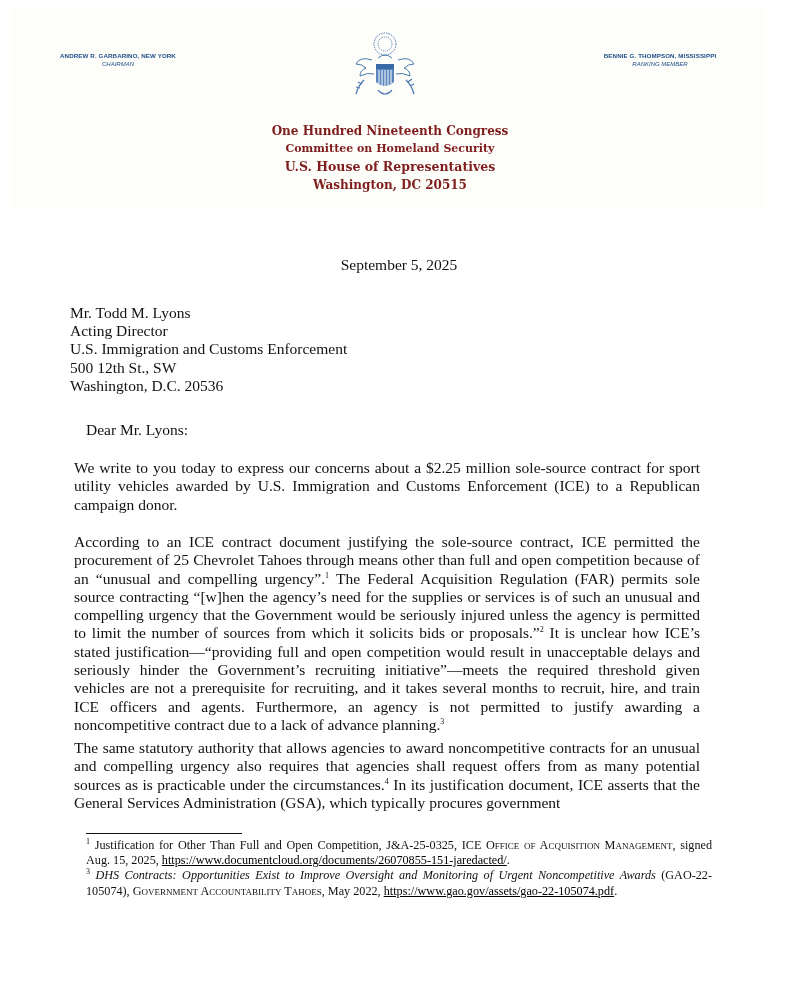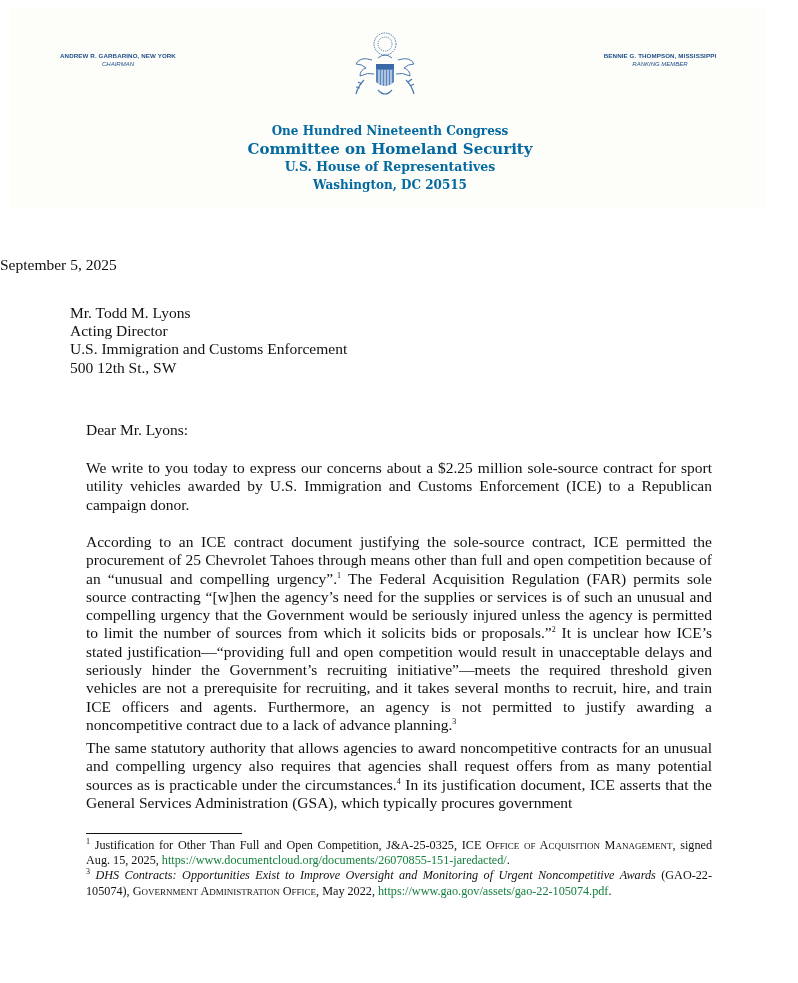"One Hundred Nineteenth Congress" .committee { color: #0369a1 -> #7f1d1d }
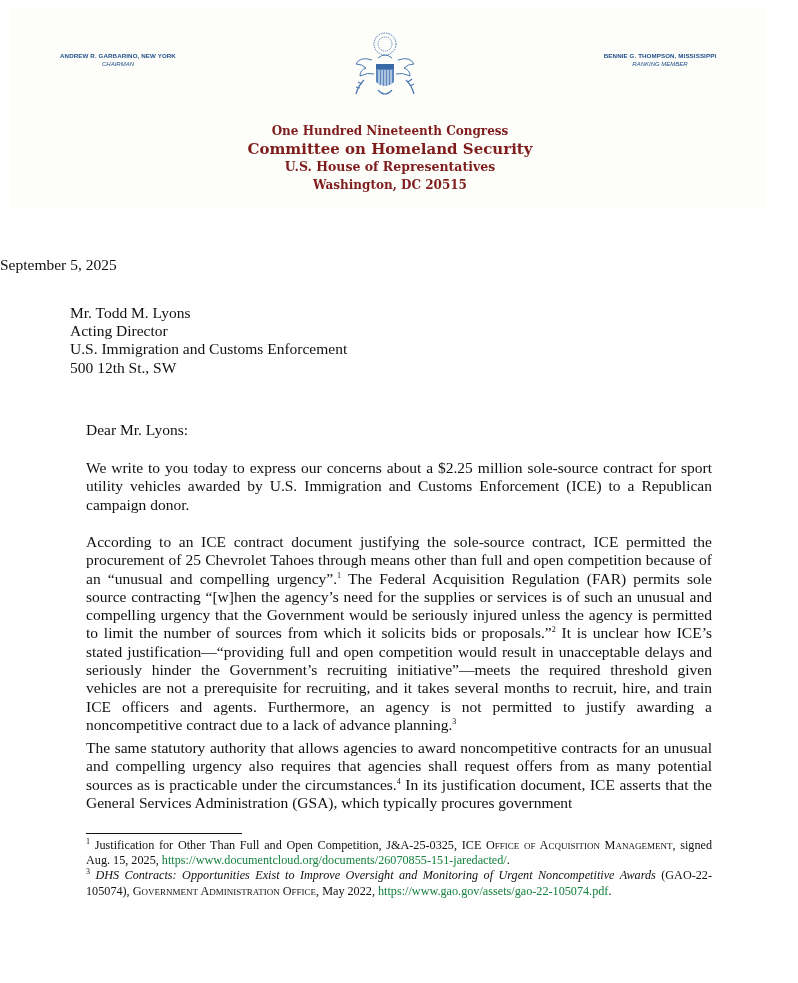"Committee on Homeland Security" .committee .l2 { font-size: 15px -> 11px }
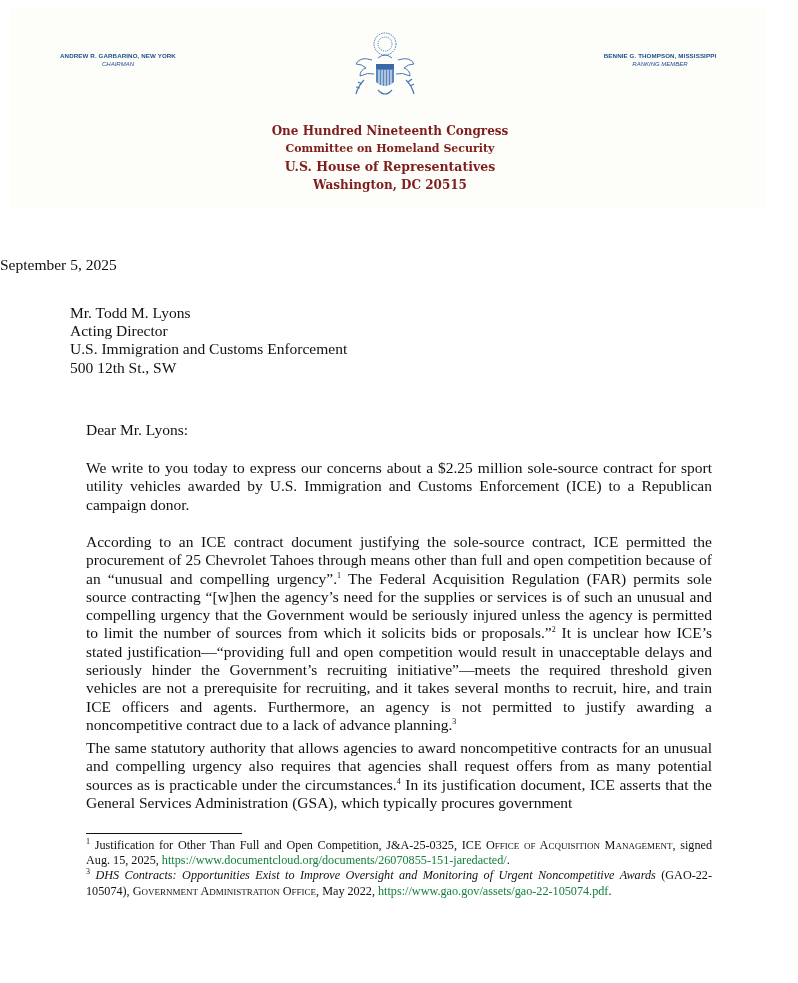"September 5, 2025" .date { text-align: left -> center }
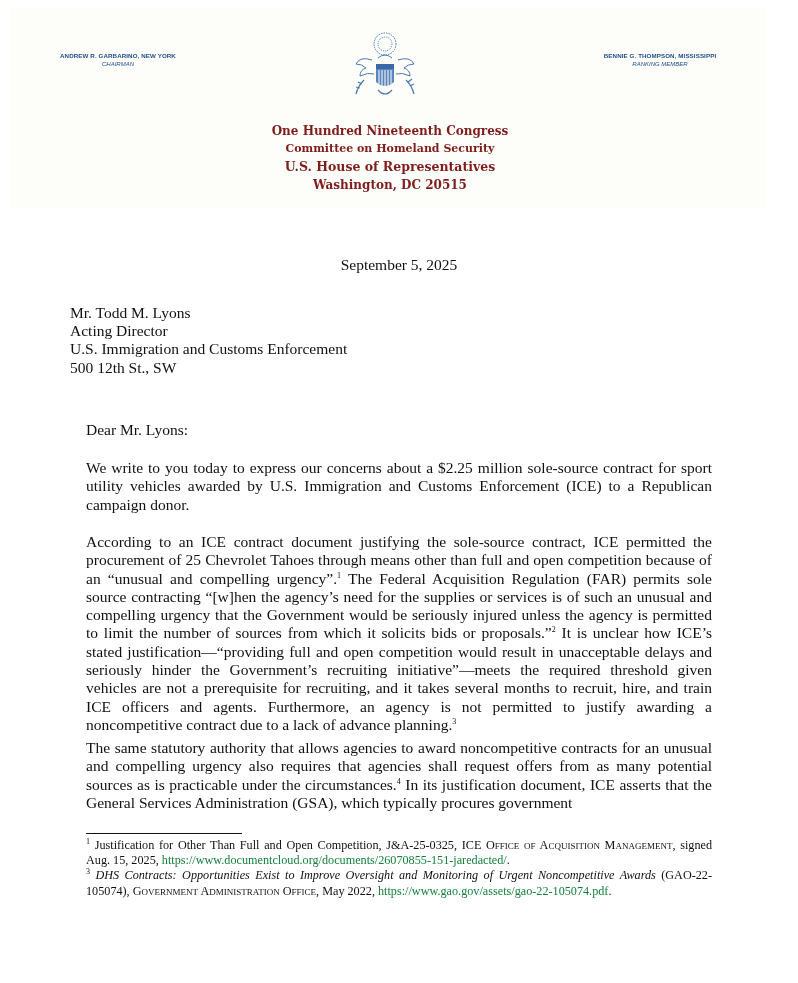"Washington, D.C. 20536" div { html: none -> <div>Washington, D.C. 20536</div> }
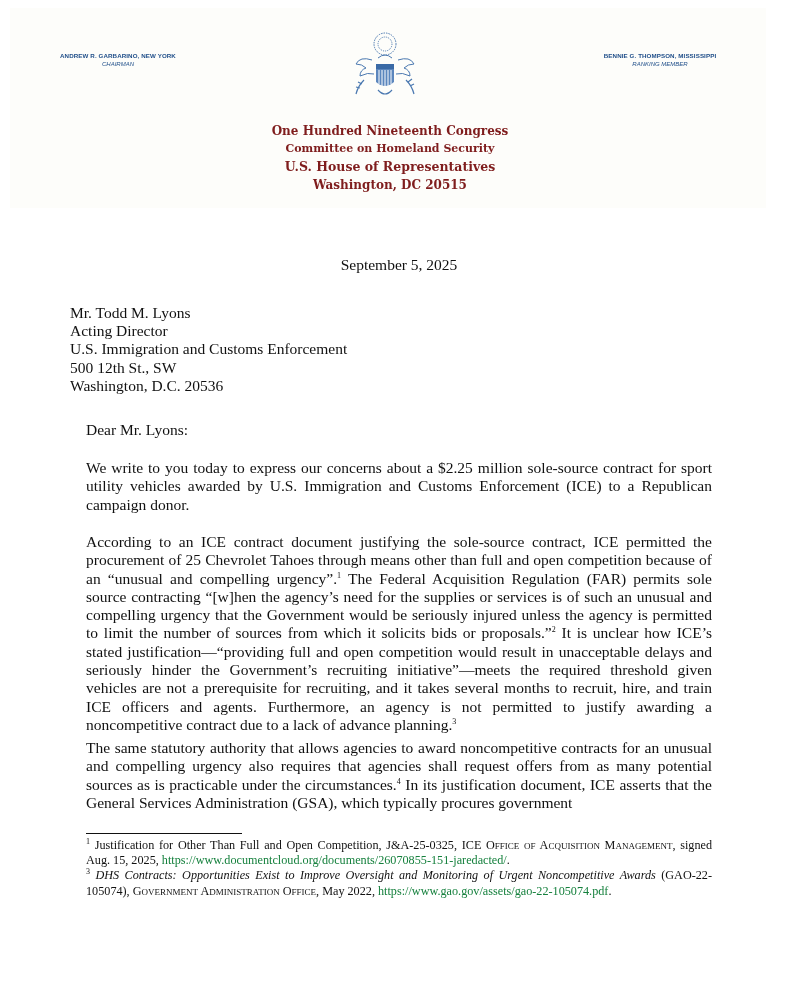"We write to you today" .para { left: 86px -> 74px }
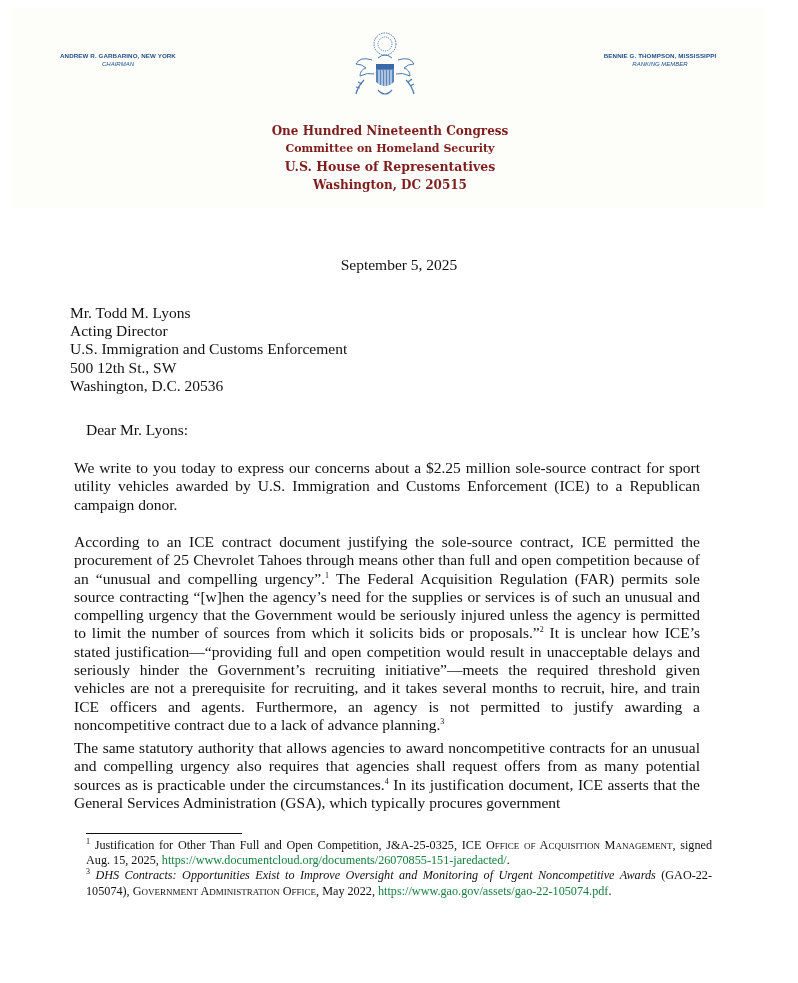"https://www.documentcloud.org/documents/" .footnotes a { color: #15803d -> #000000; text-decoration: none -> underline }
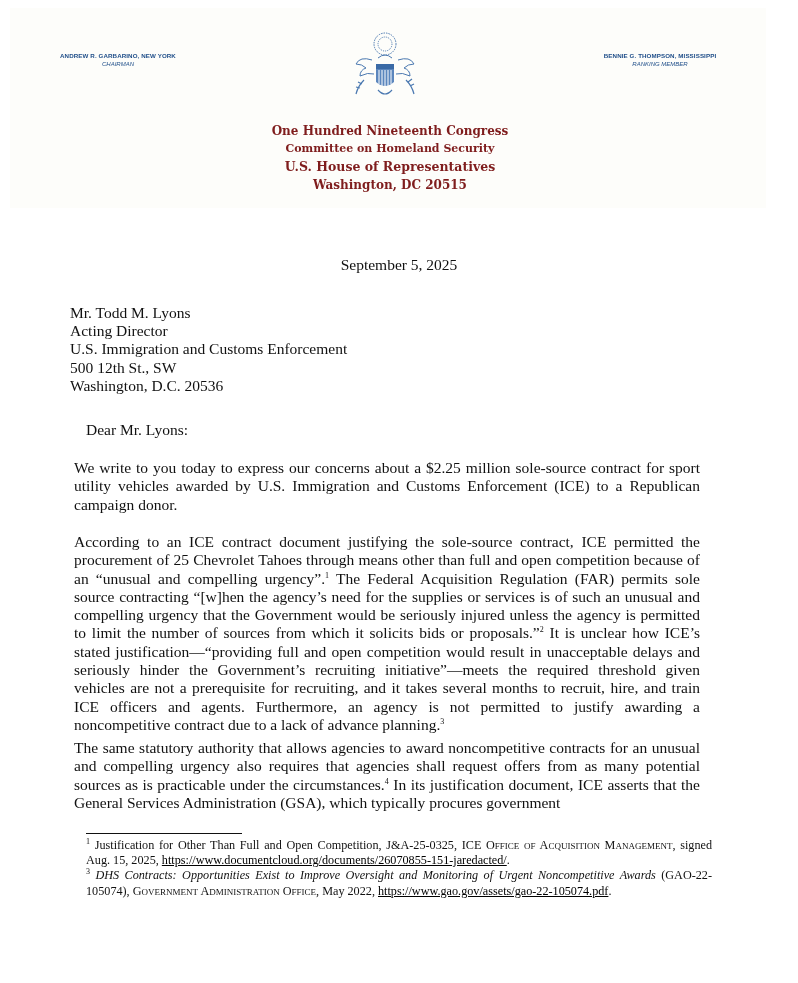"Government Administration Office" span.sc { text: Administration Office -> Accountability Tahoes }
